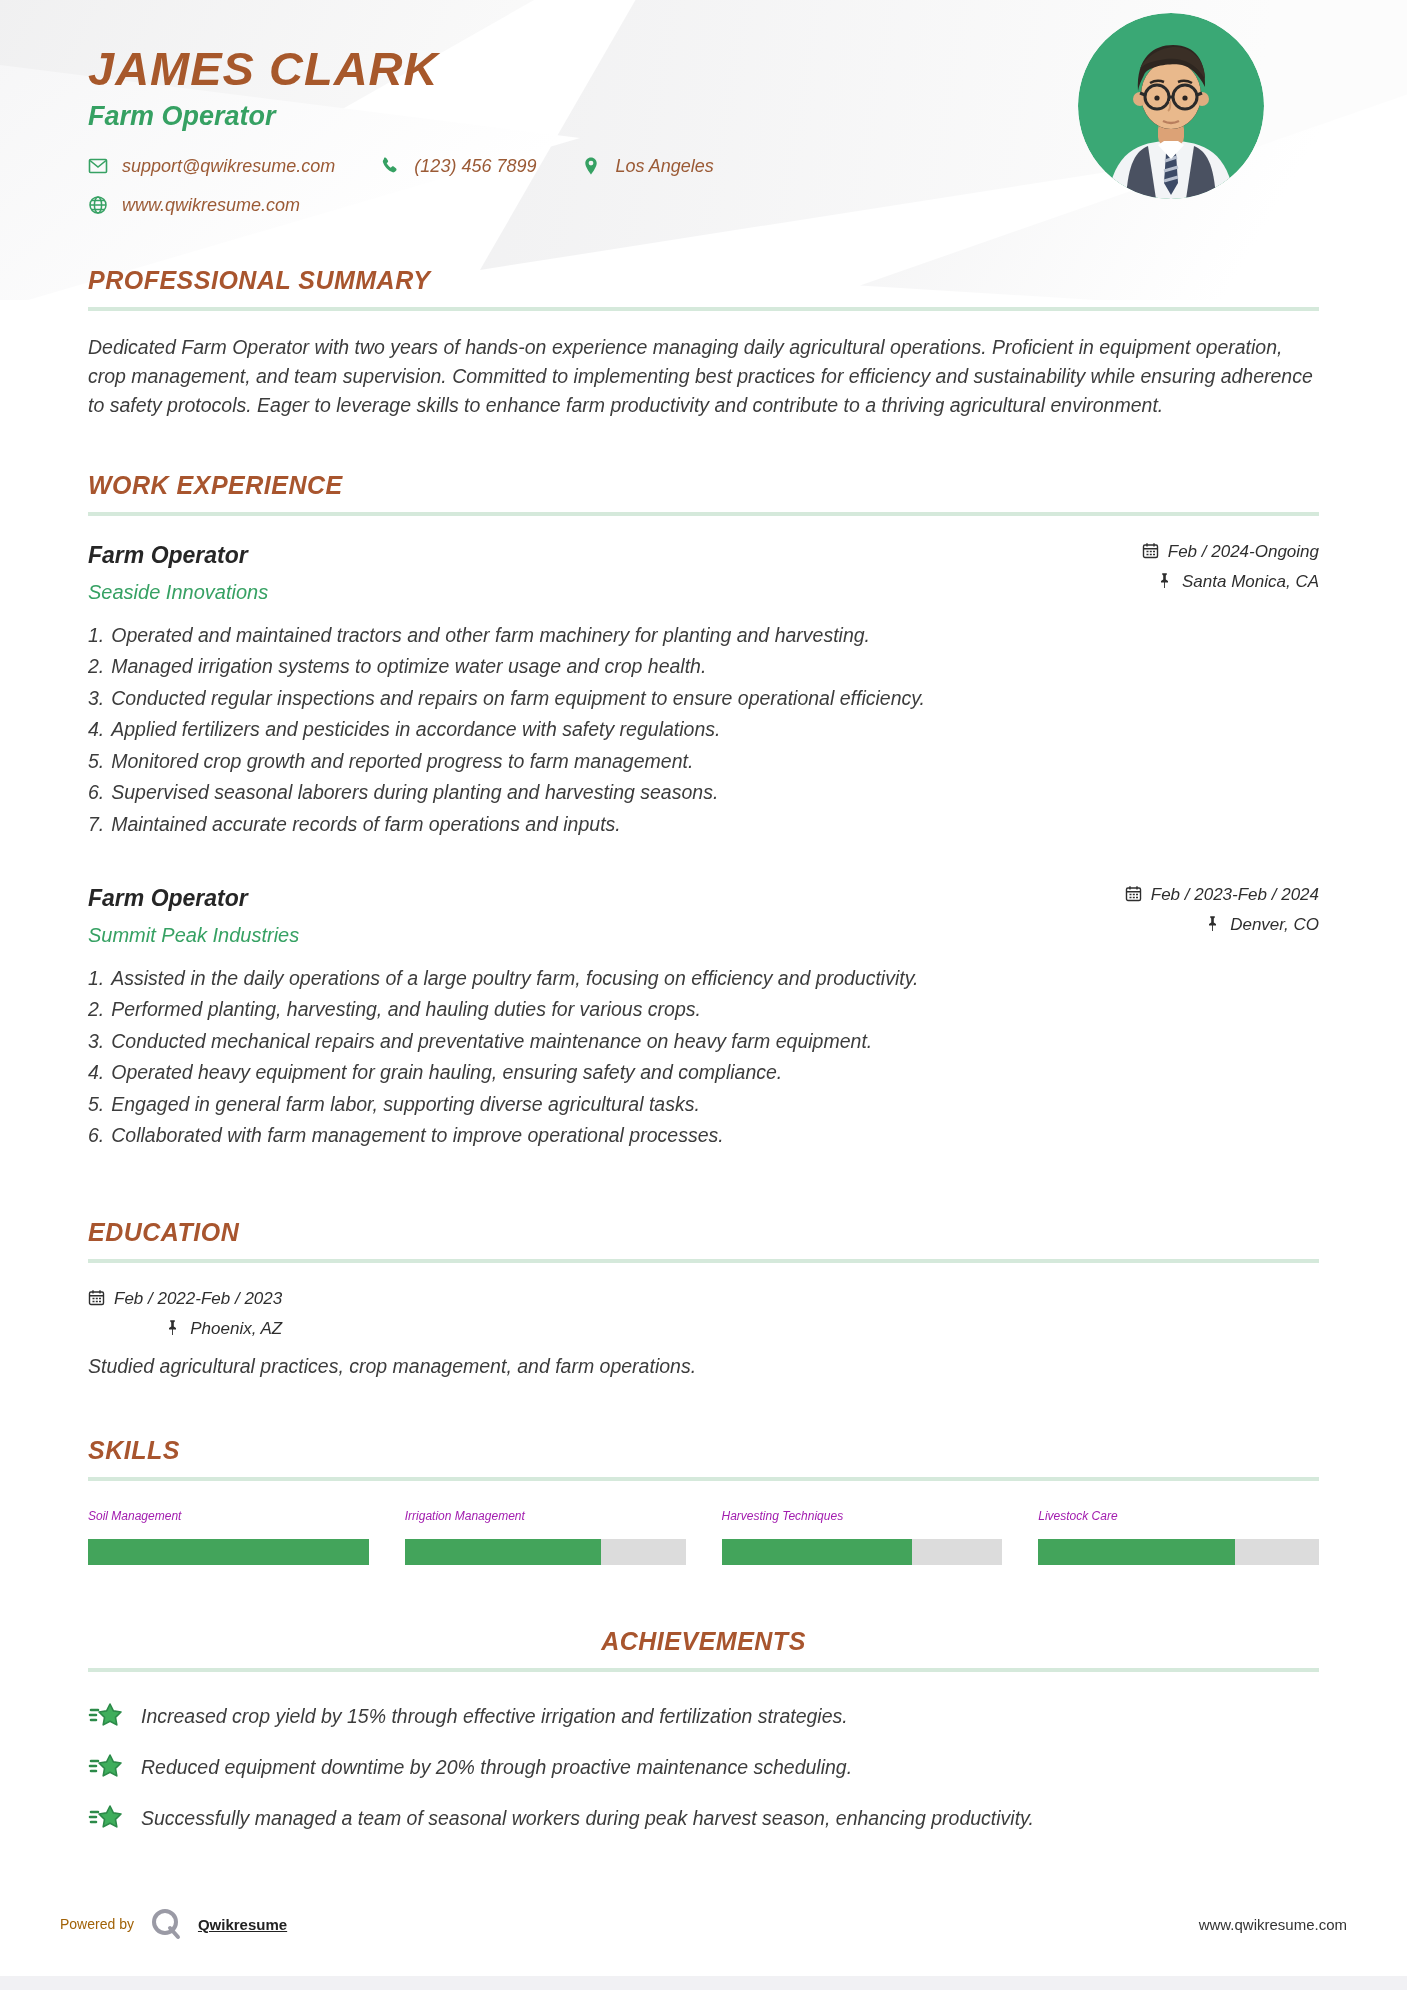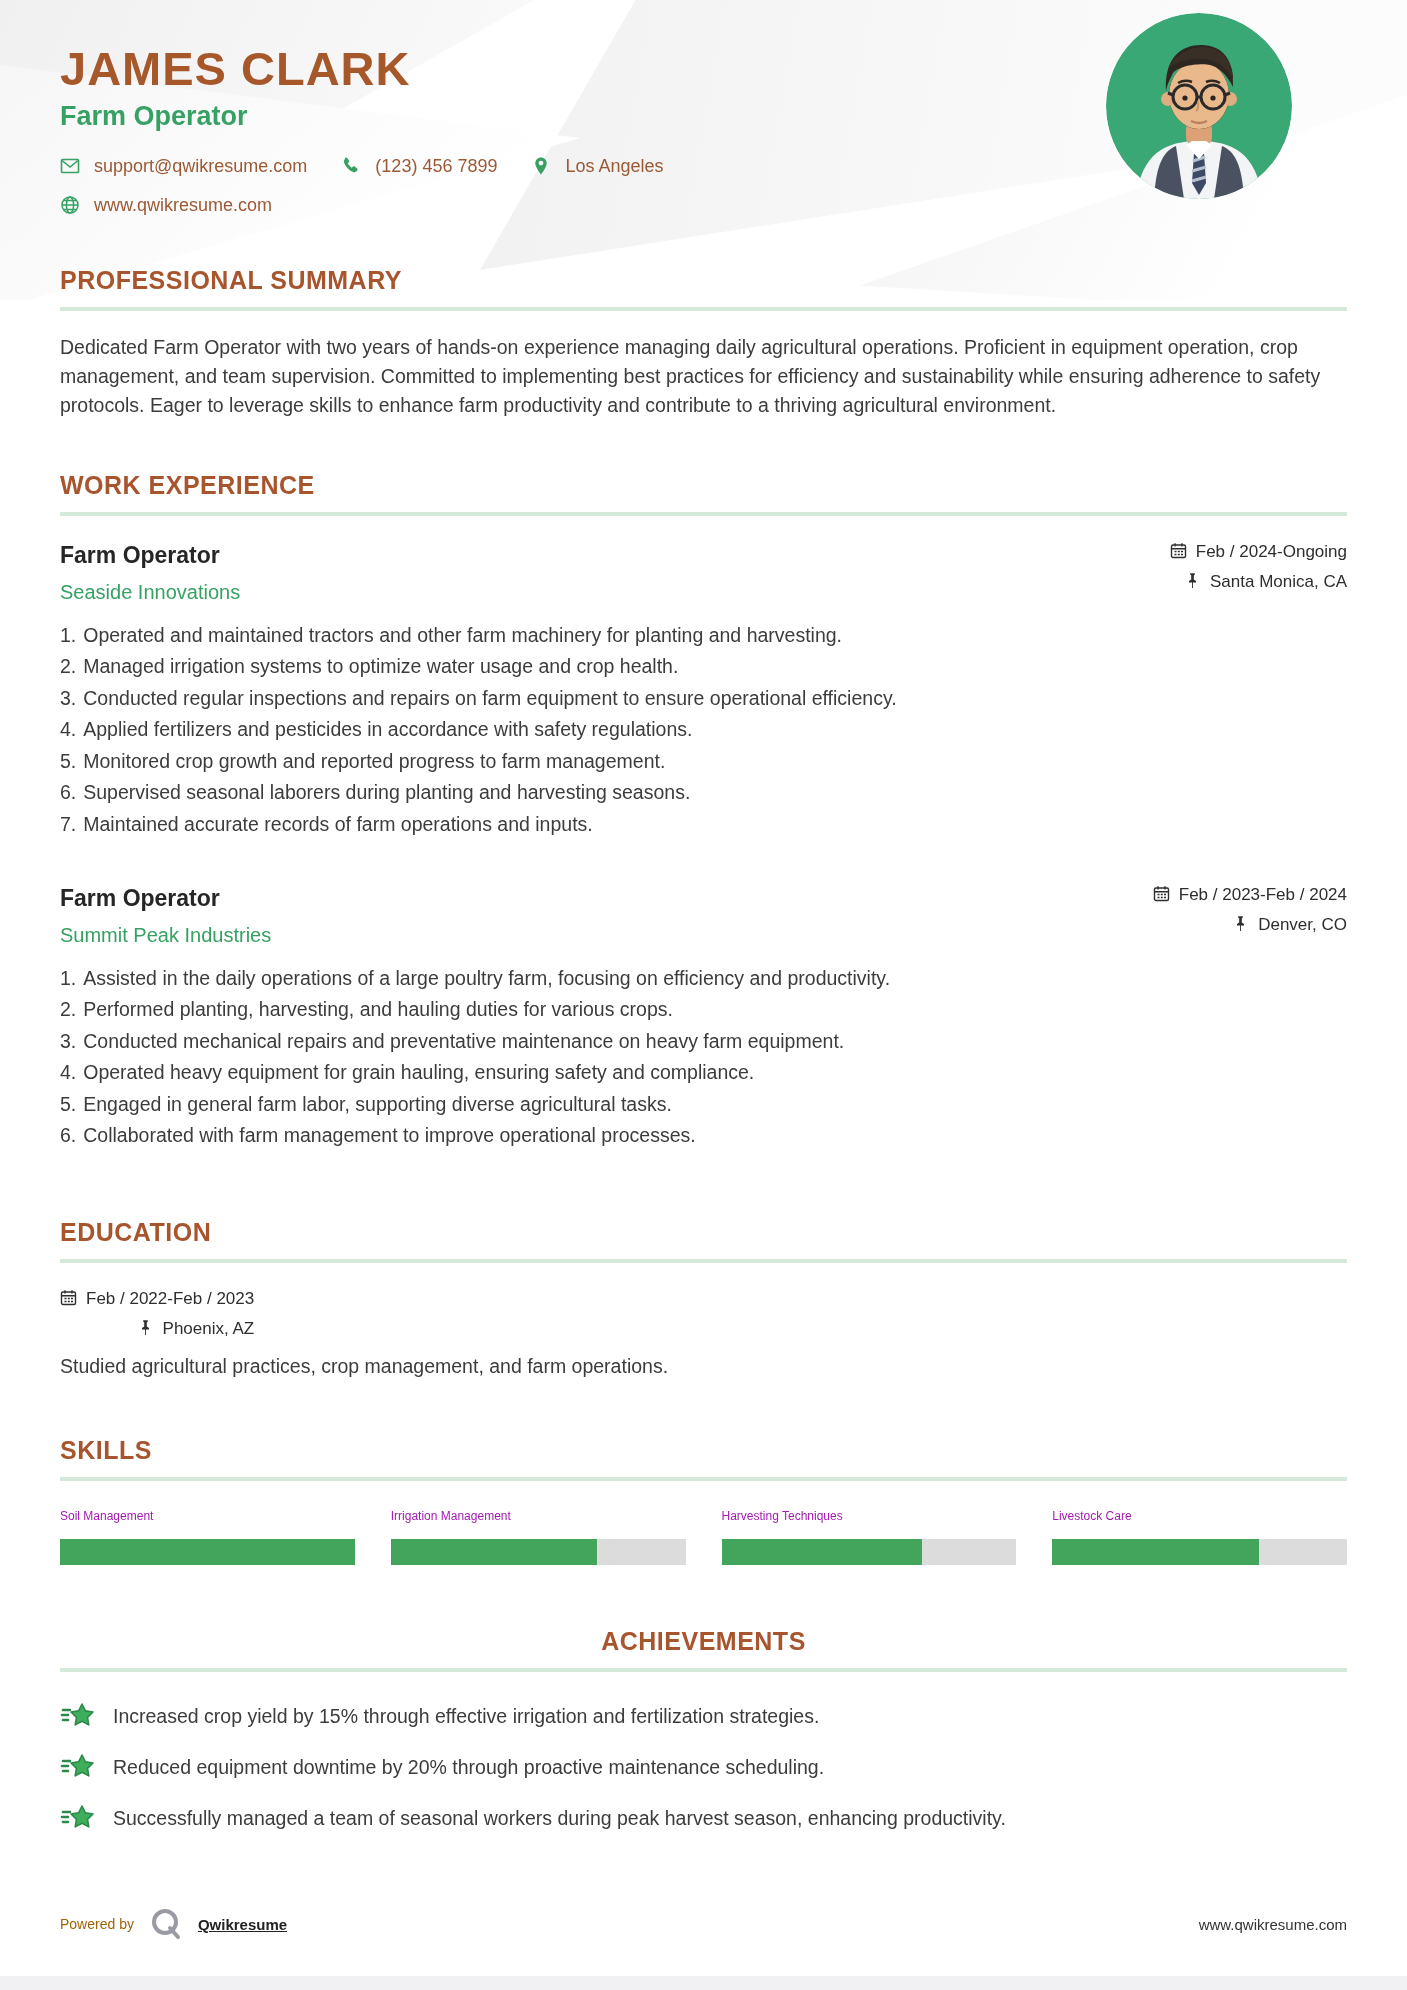"JAMES CLARK" .content { font-style: none -> italic; padding: 0 60px -> 0 88px }
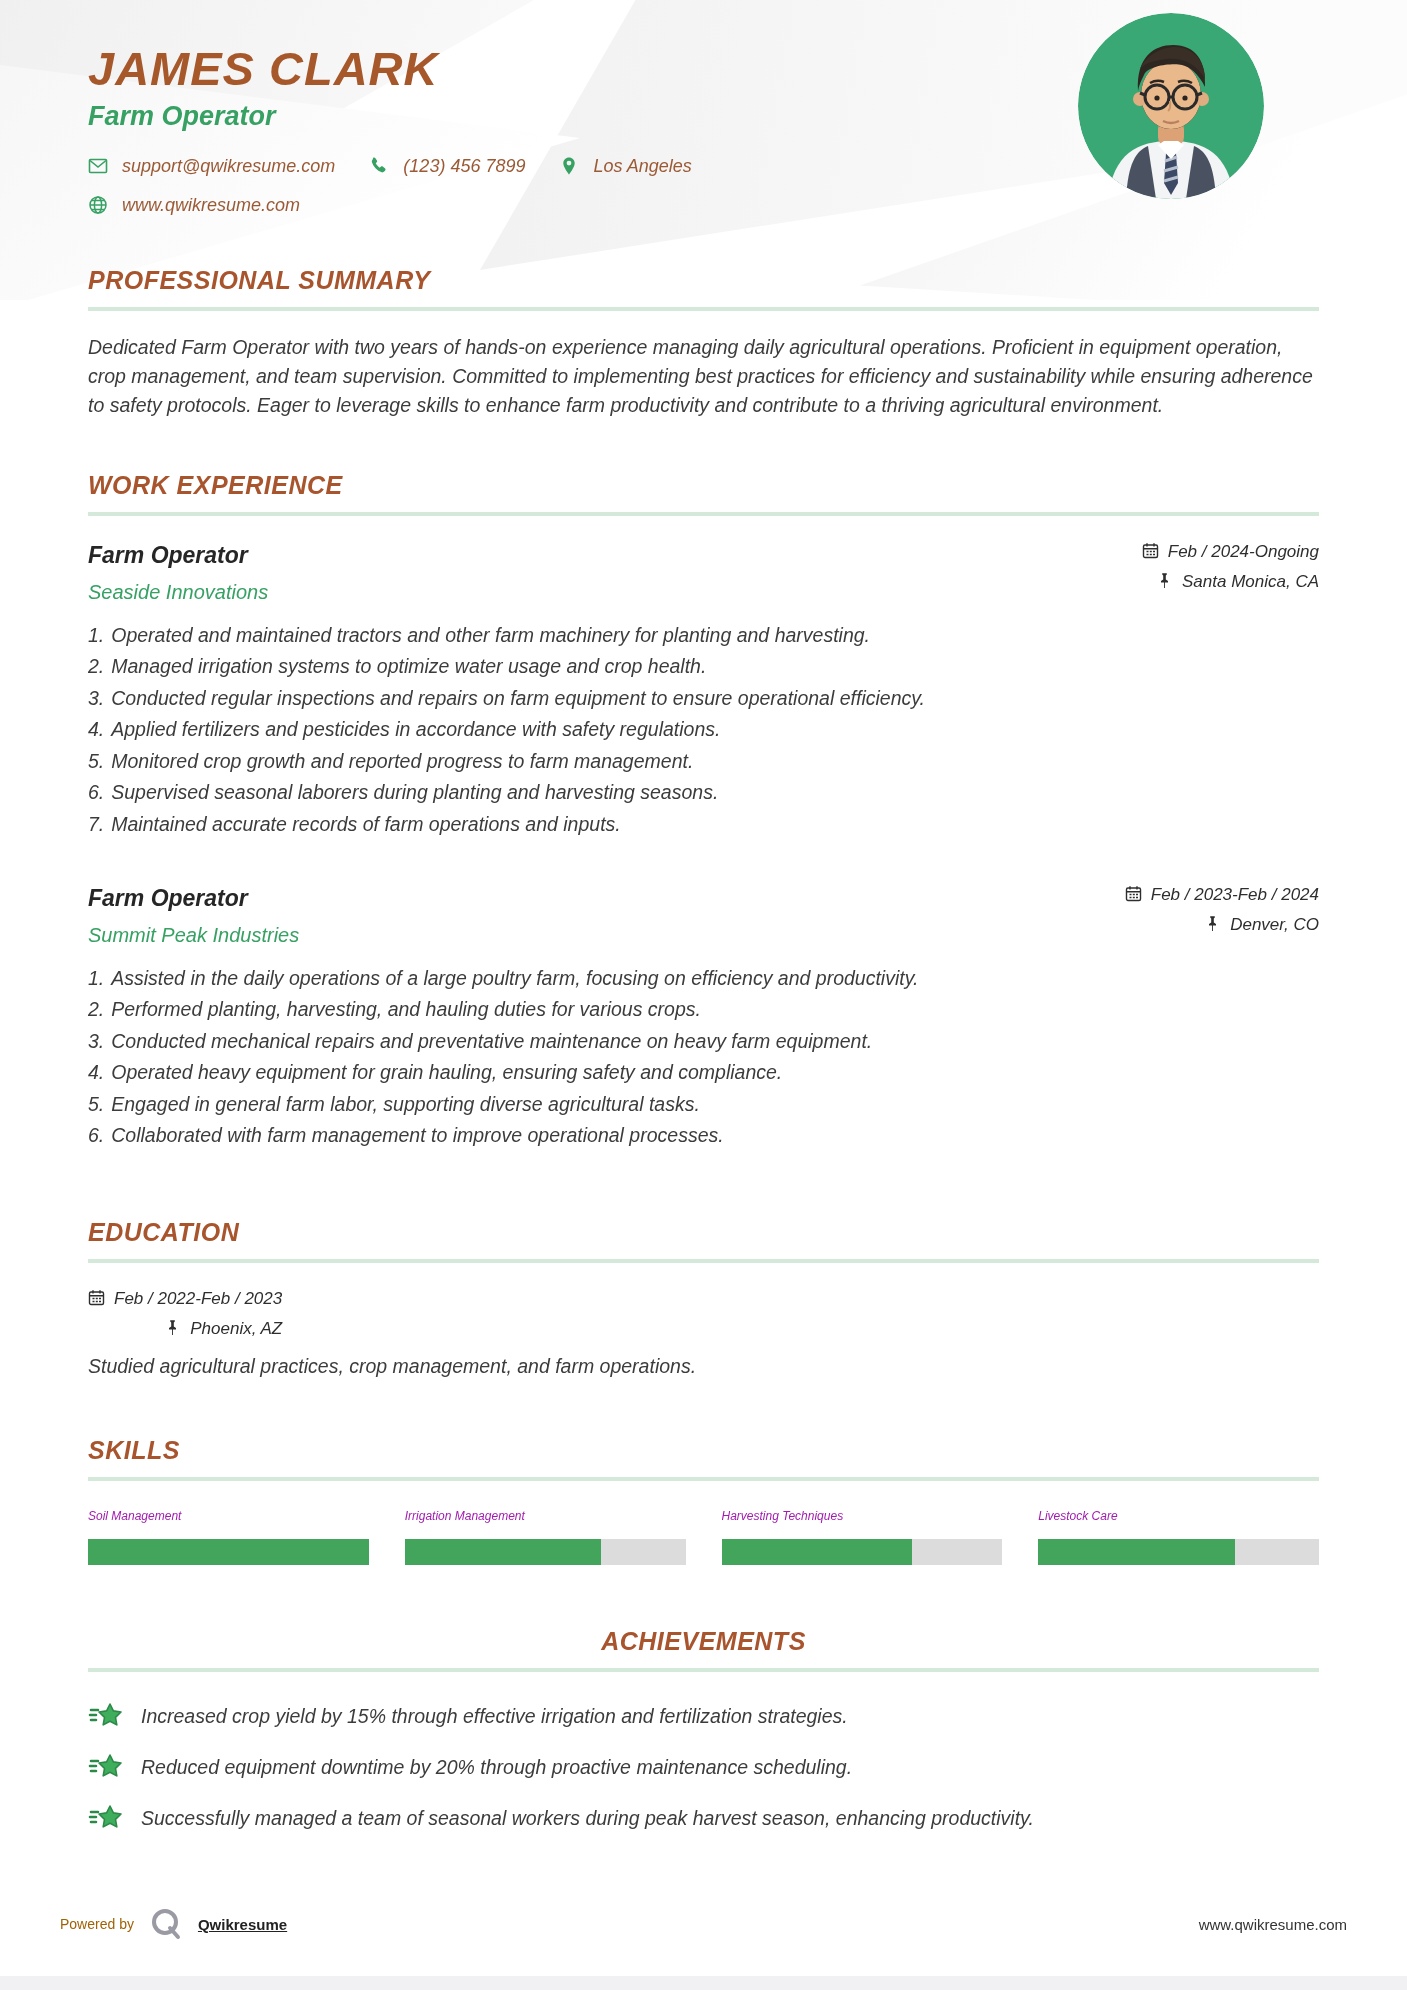"support@qwikresume.com" .contact-row { gap: 8px -> 19px }
